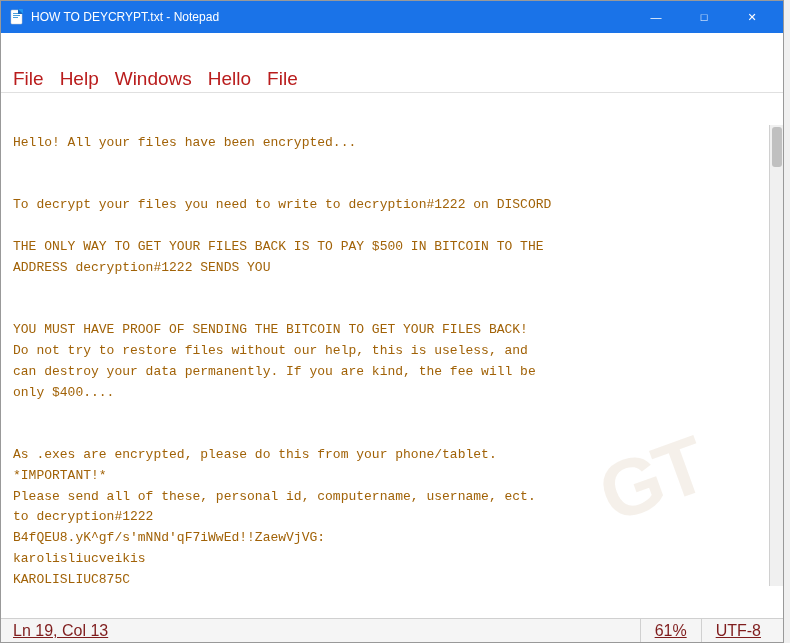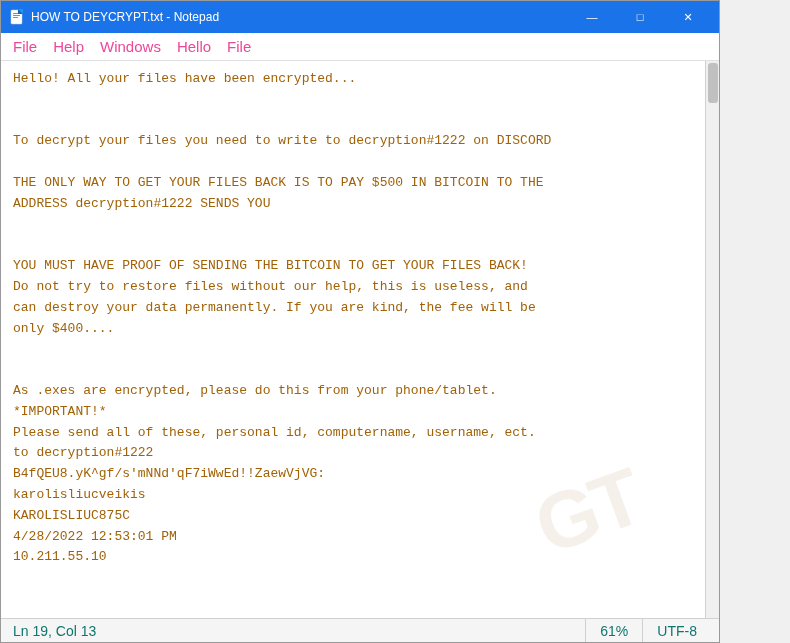"HOW TO DEYCRYPT.txt - Notepad" .window { gap: none -> 32px; width: 720px -> 784px }
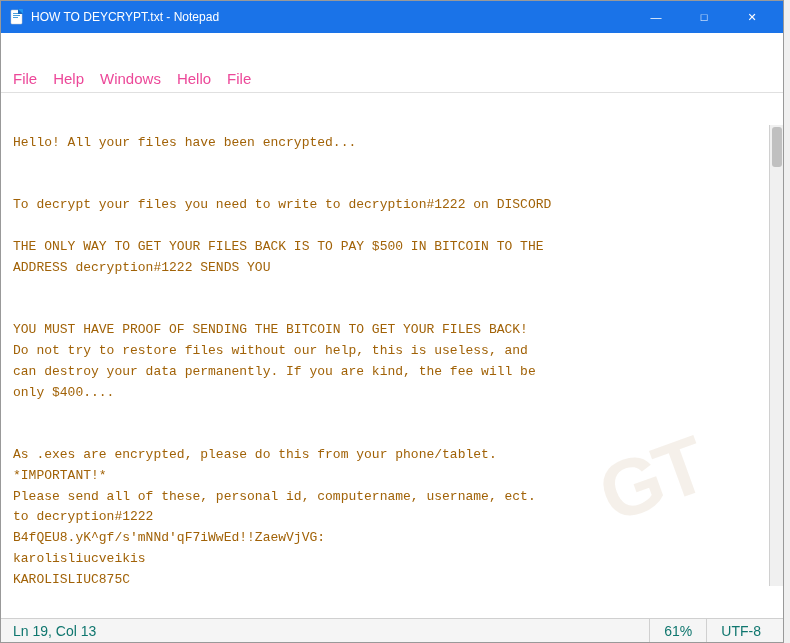"File" .menu-item { color: #ec4899 -> #b91c1c; font-size: 15px -> 19px }
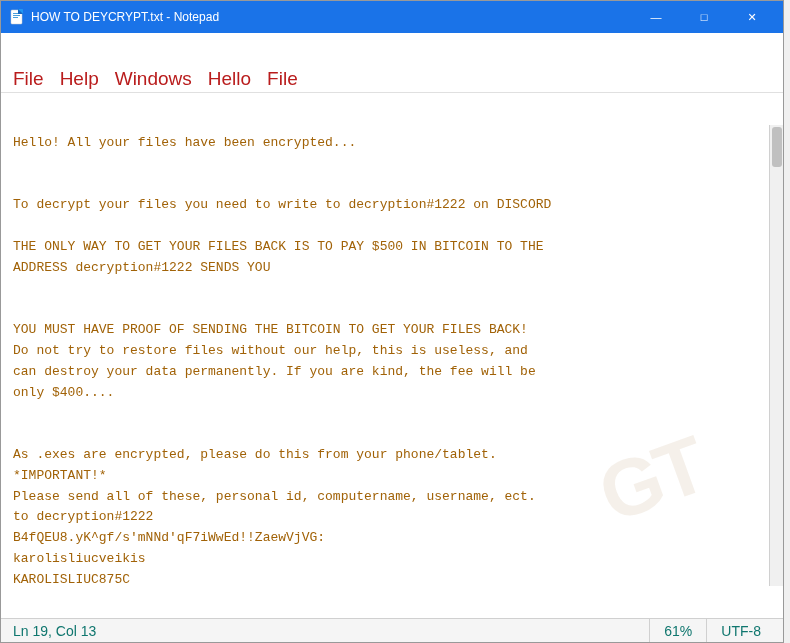"Ln 19, Col 13" .status-item { color: #0f766e -> #7f1d1d; font-size: 14px -> 16px; text-decoration: none -> underline }
